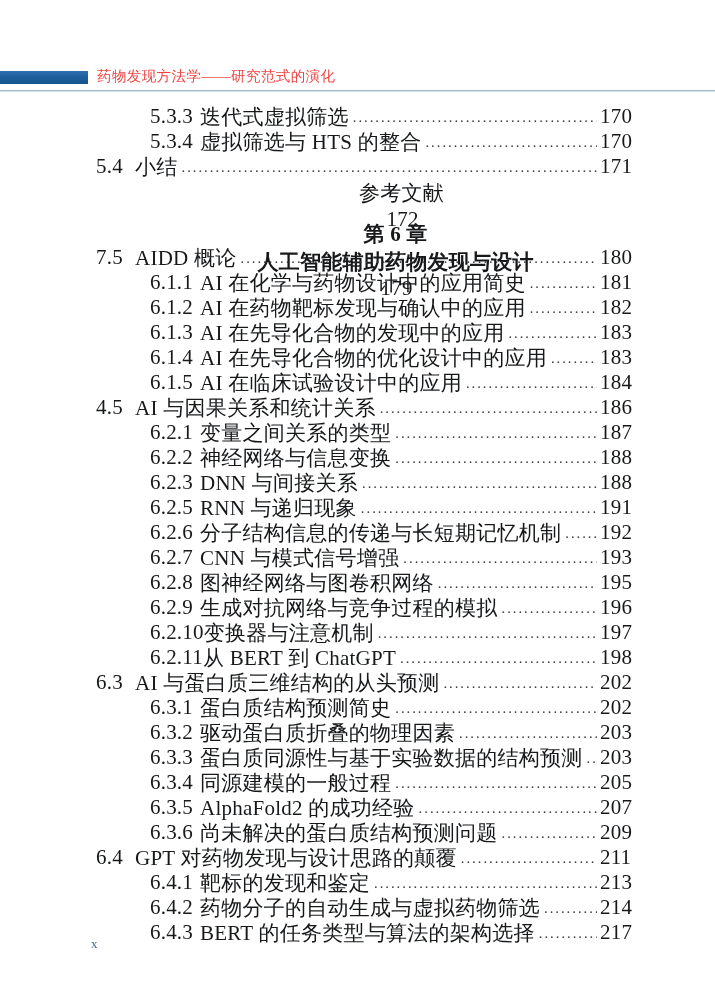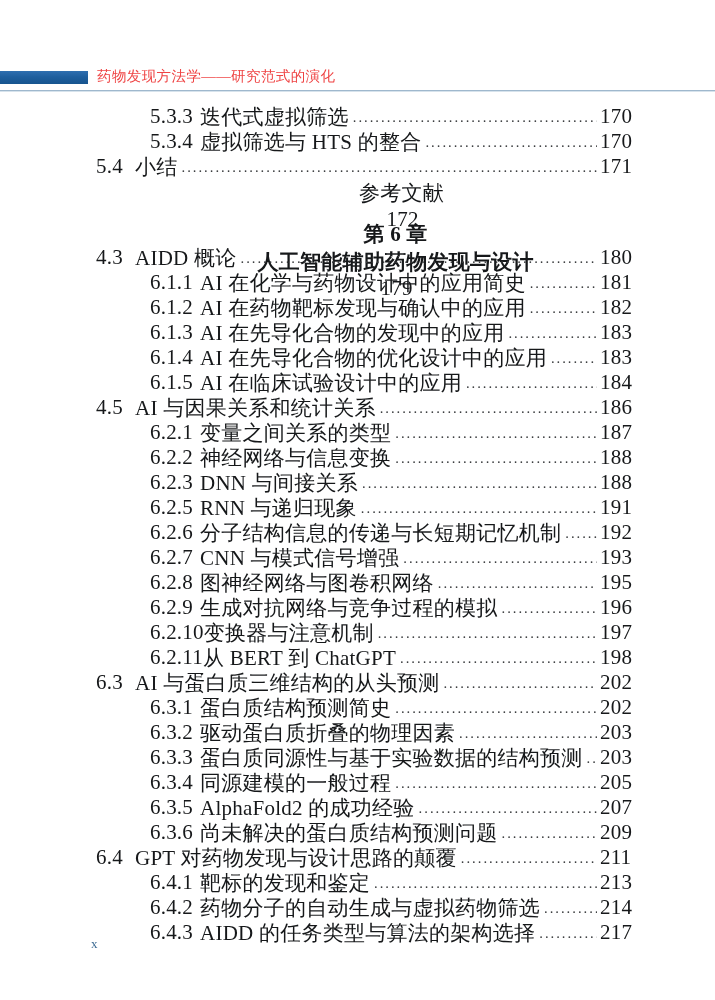"4.3" span.toc-num { text: 4.3 -> 7.5 }
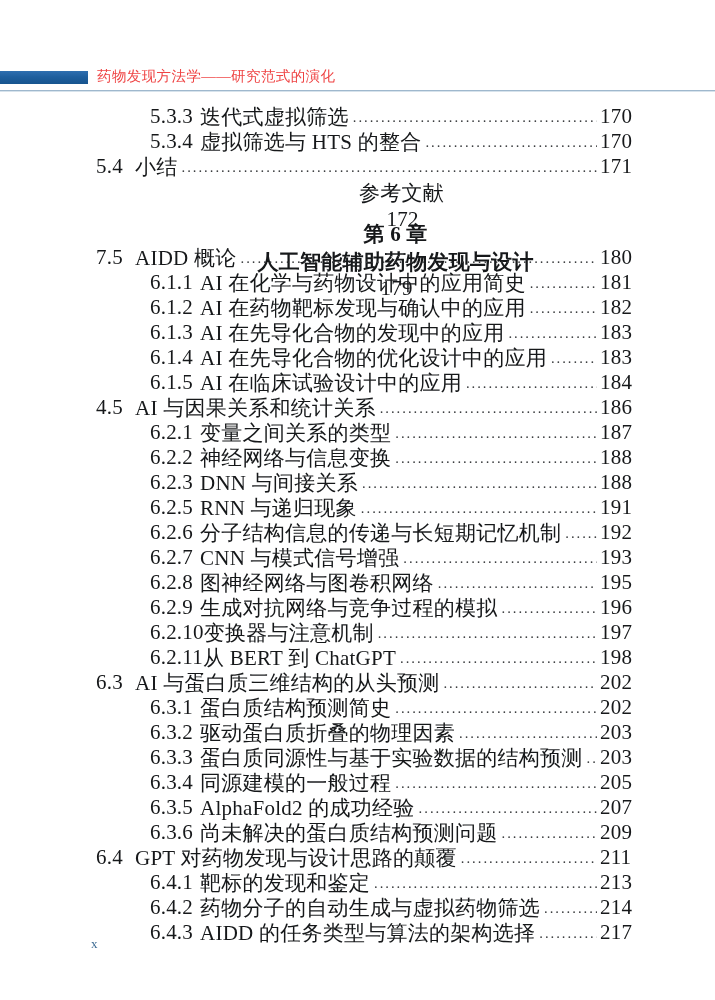"AIDD 的任务类型与算法的架构选择" span.toc-title { text: AIDD -> BERT }
